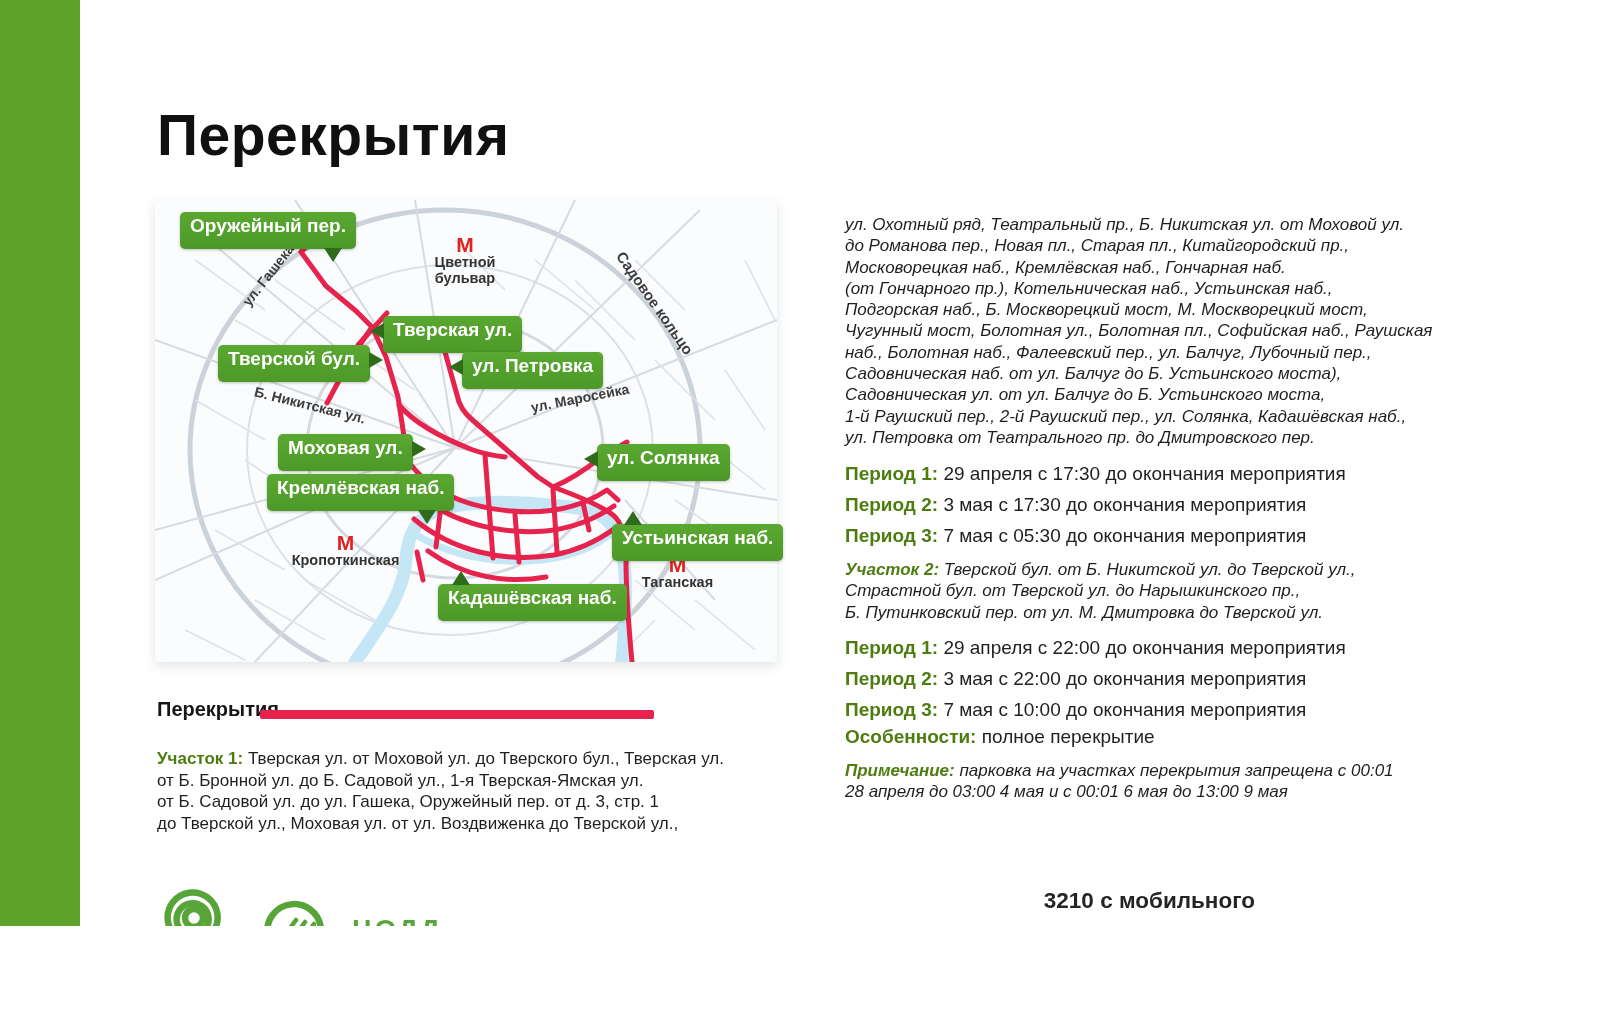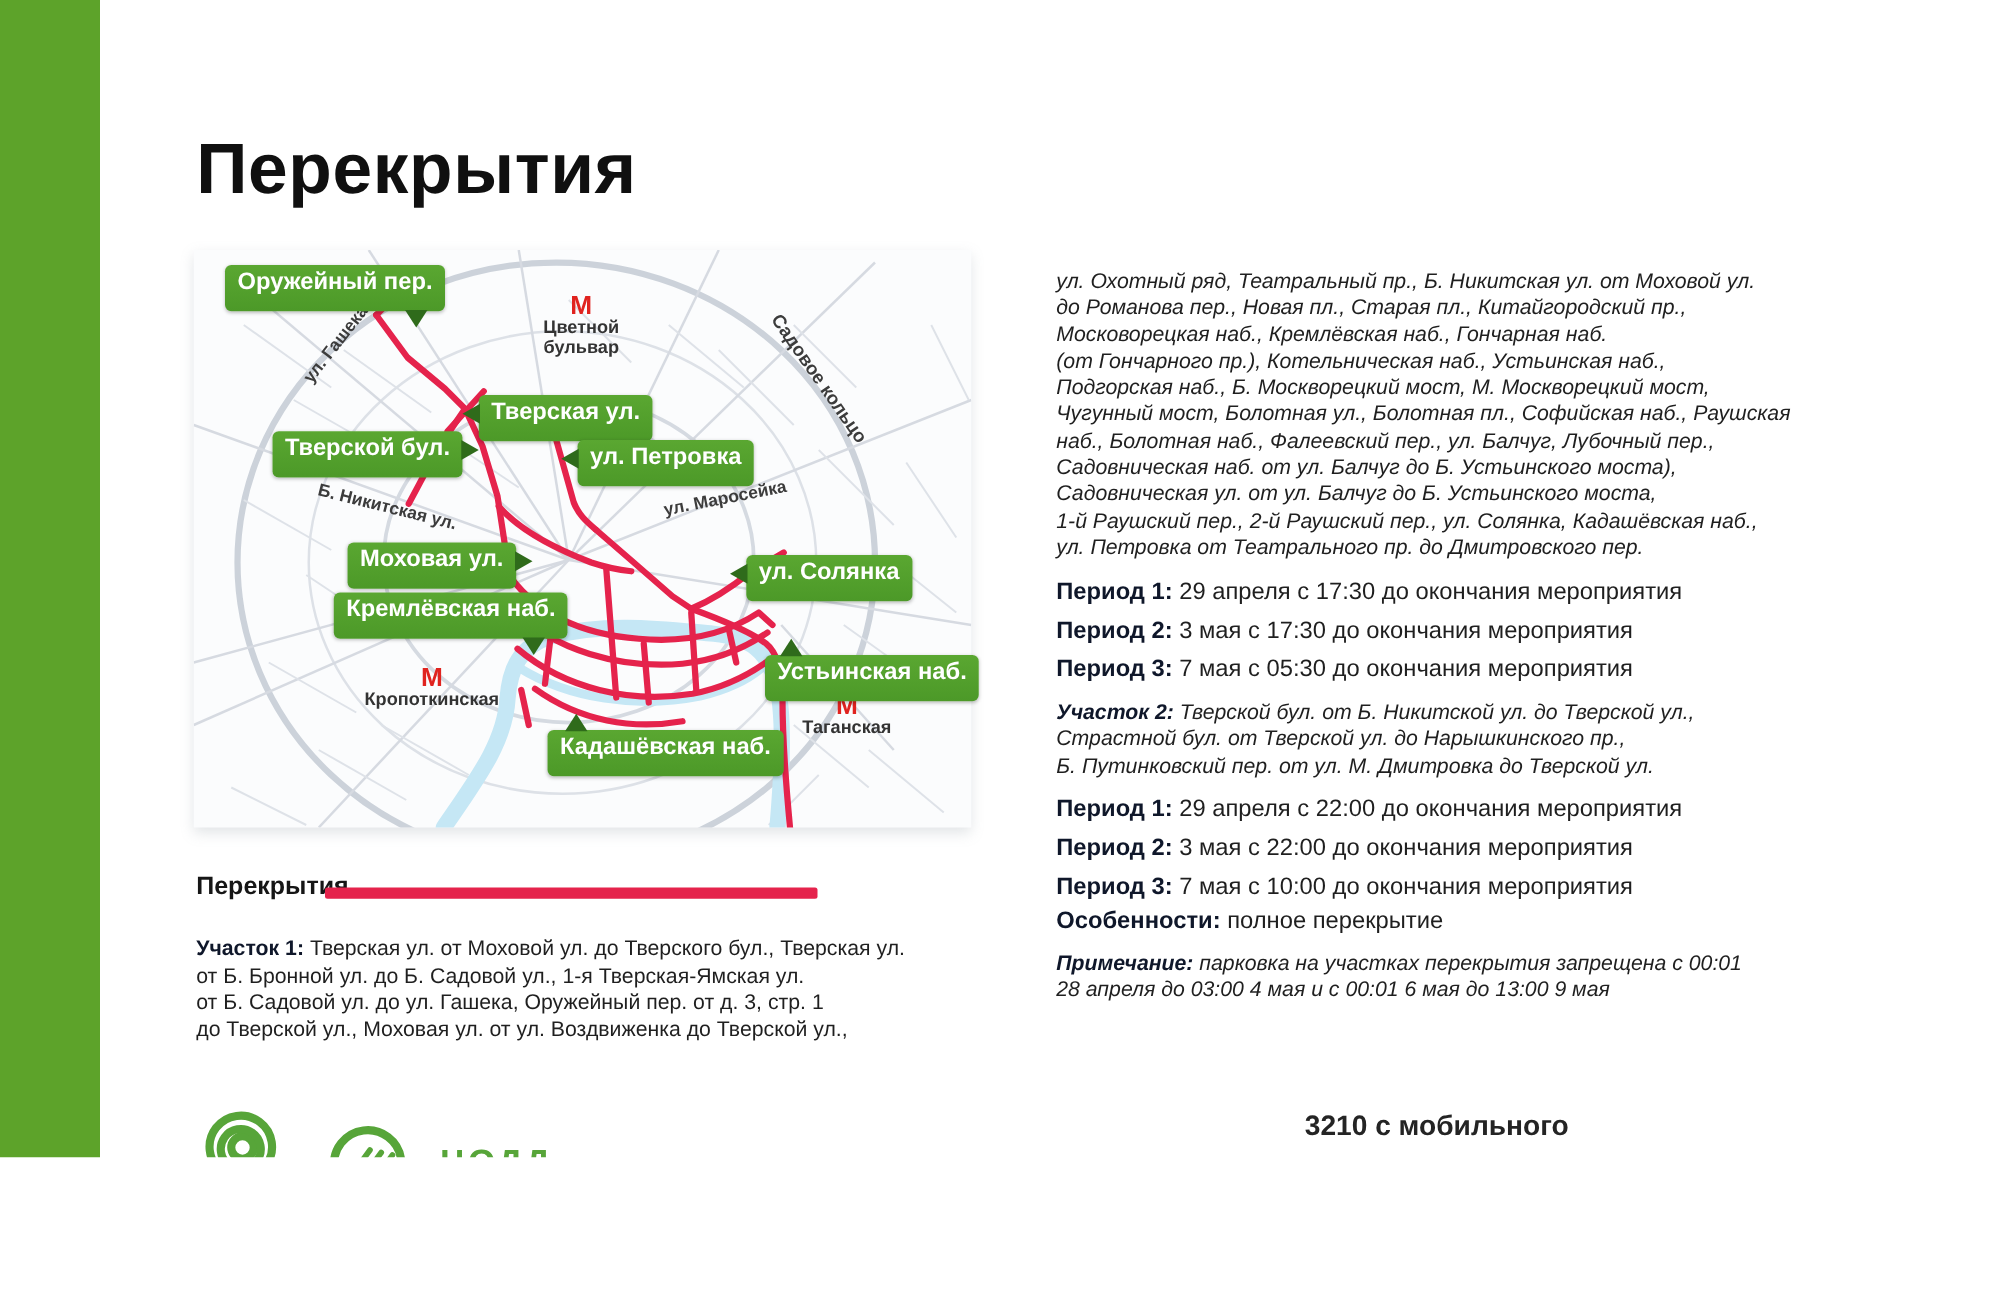"Период 1:" b { color: #0f172a -> #4d7c0f }
